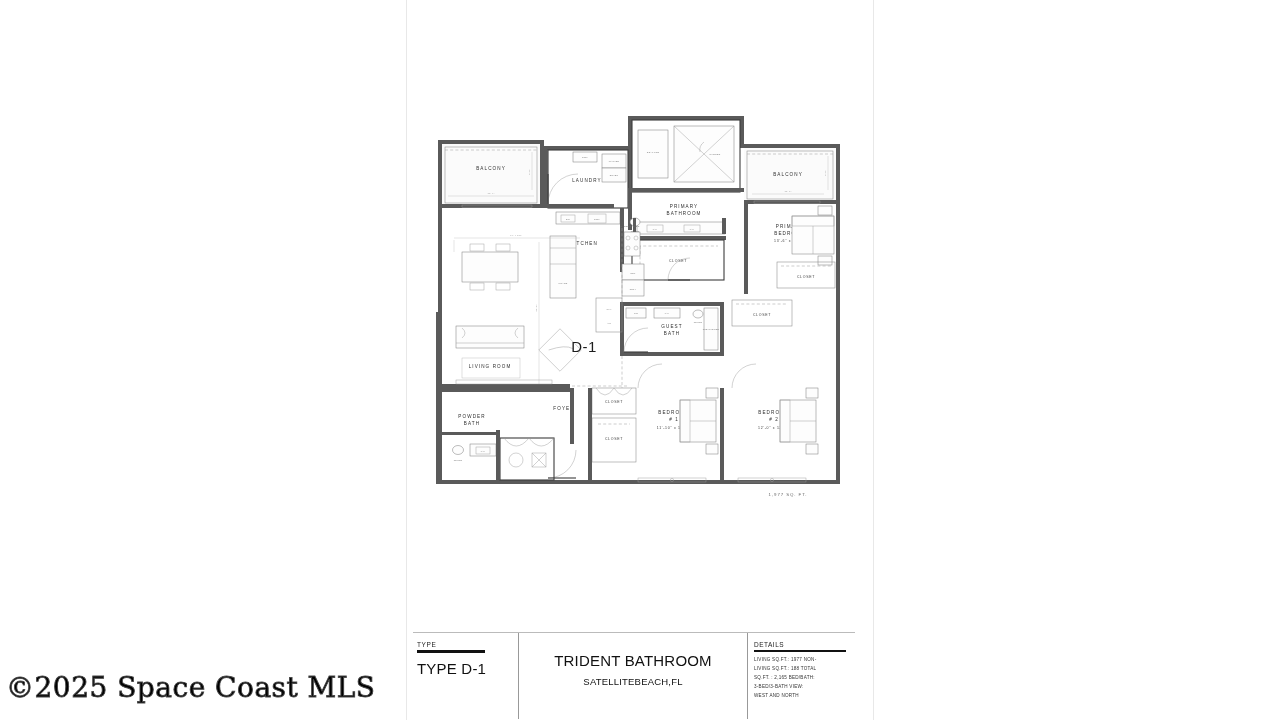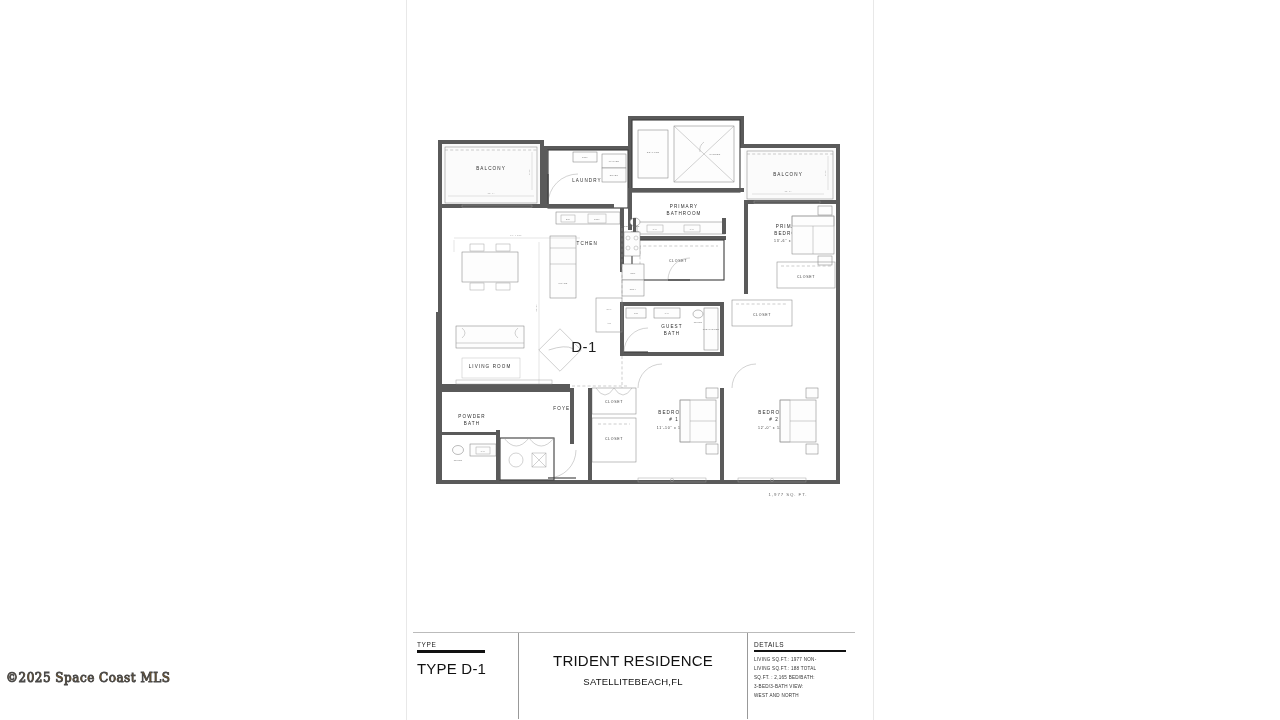"TRIDENT RESIDENCE" div.main { text: RESIDENCE -> BATHROOM }
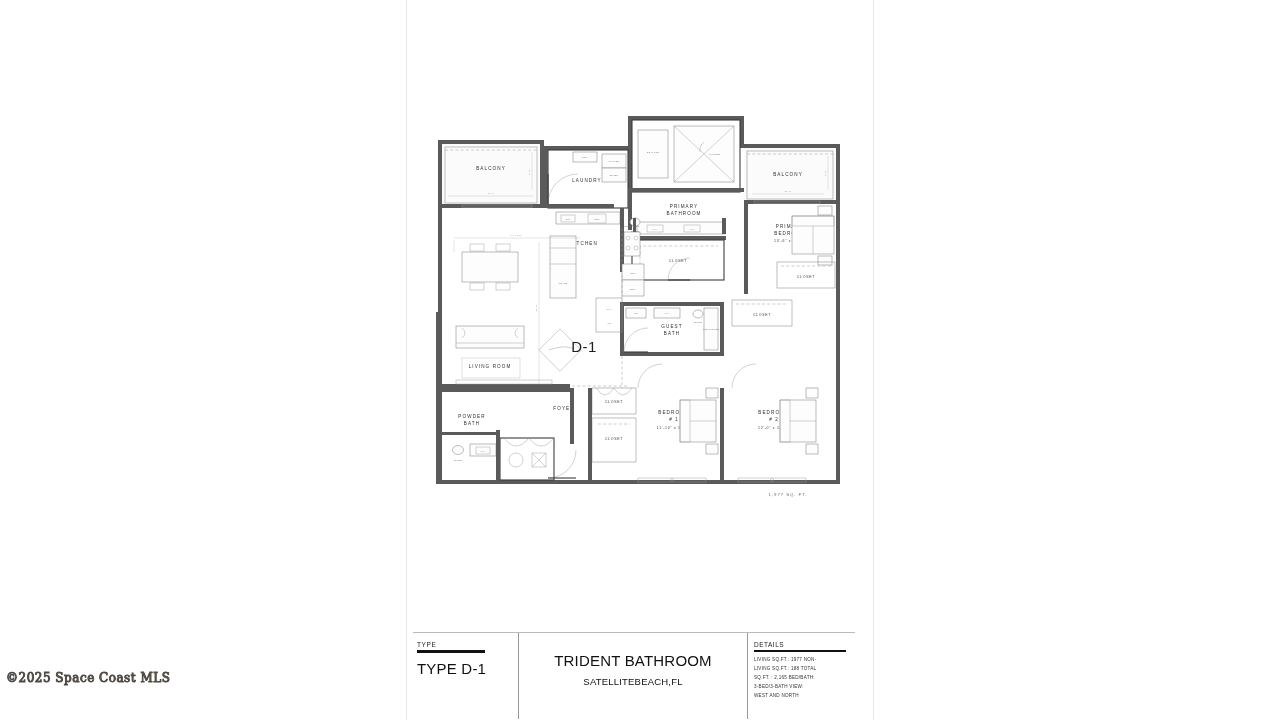"©2025 Space Coast MLS" .watermark { color: #a16207 -> #000000; font-size: 12px -> 28px }
